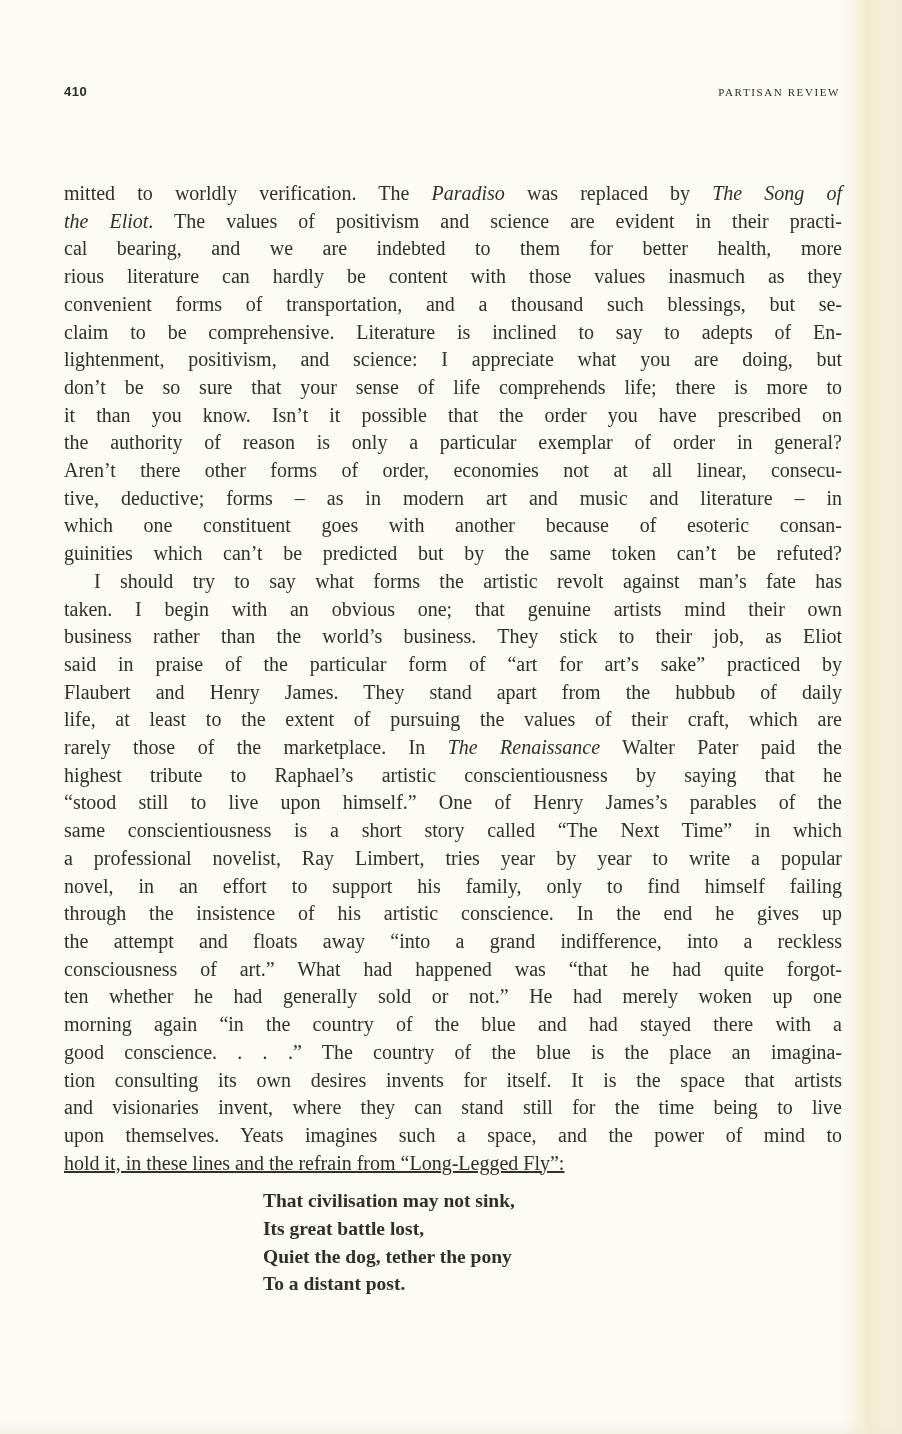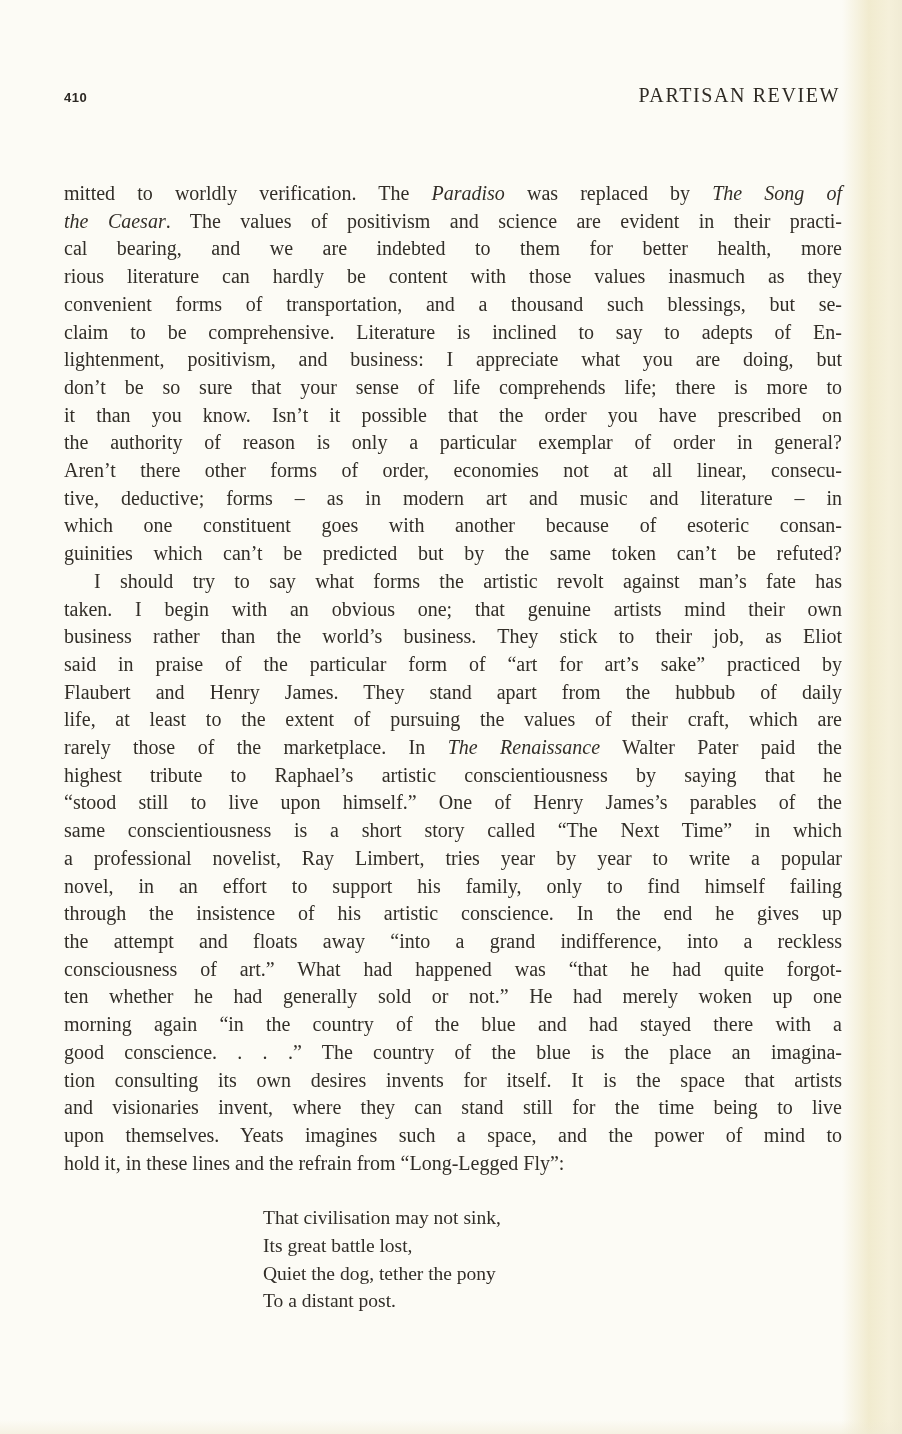"PARTISAN REVIEW" .journal { font-size: 20px -> 11px }
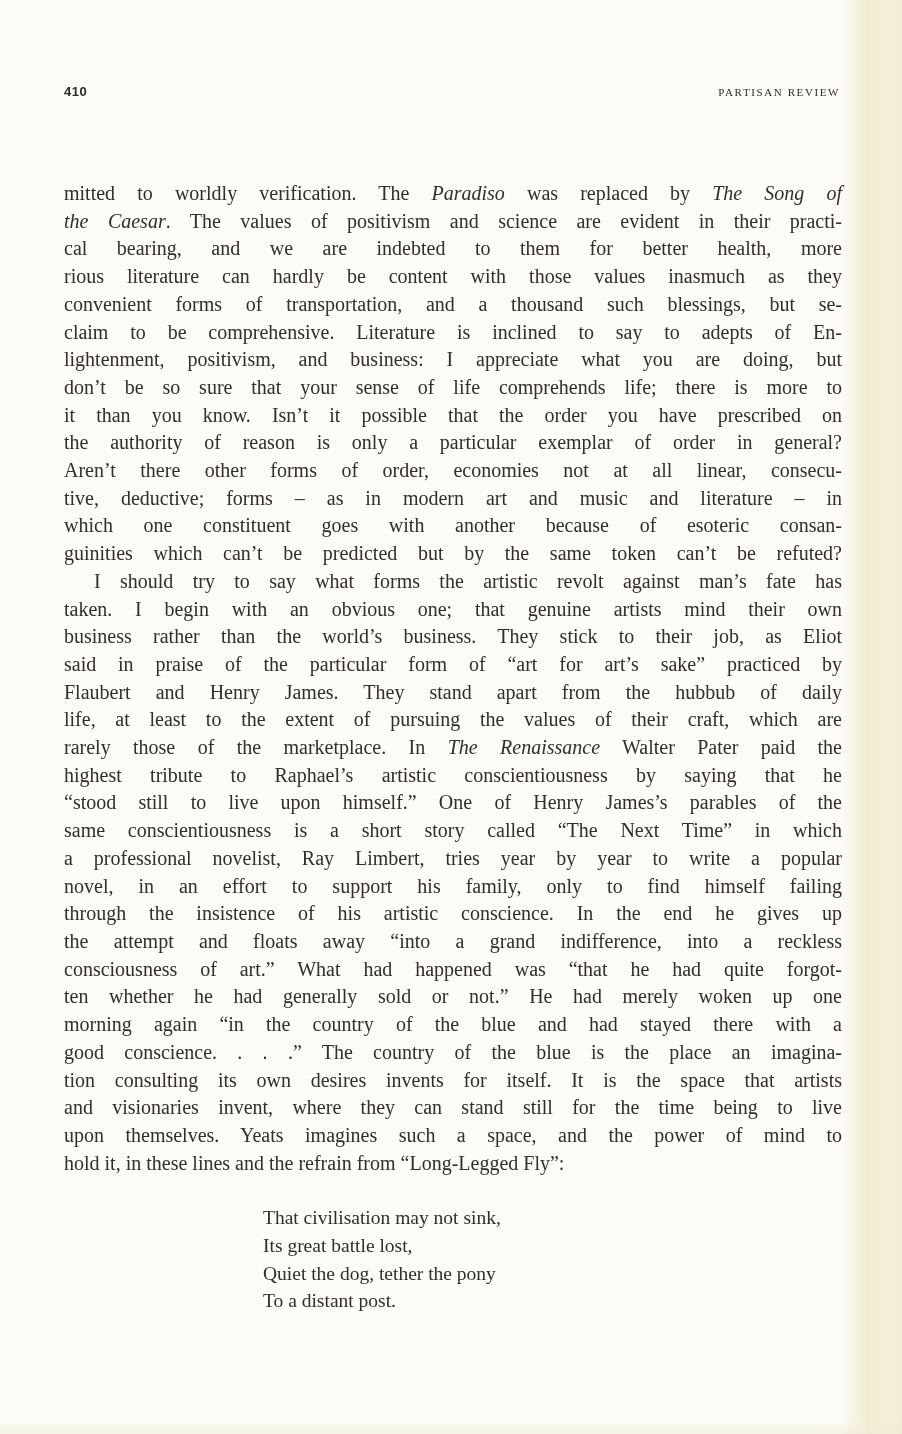"the Caesar" span.it { text: Caesar -> Eliot }
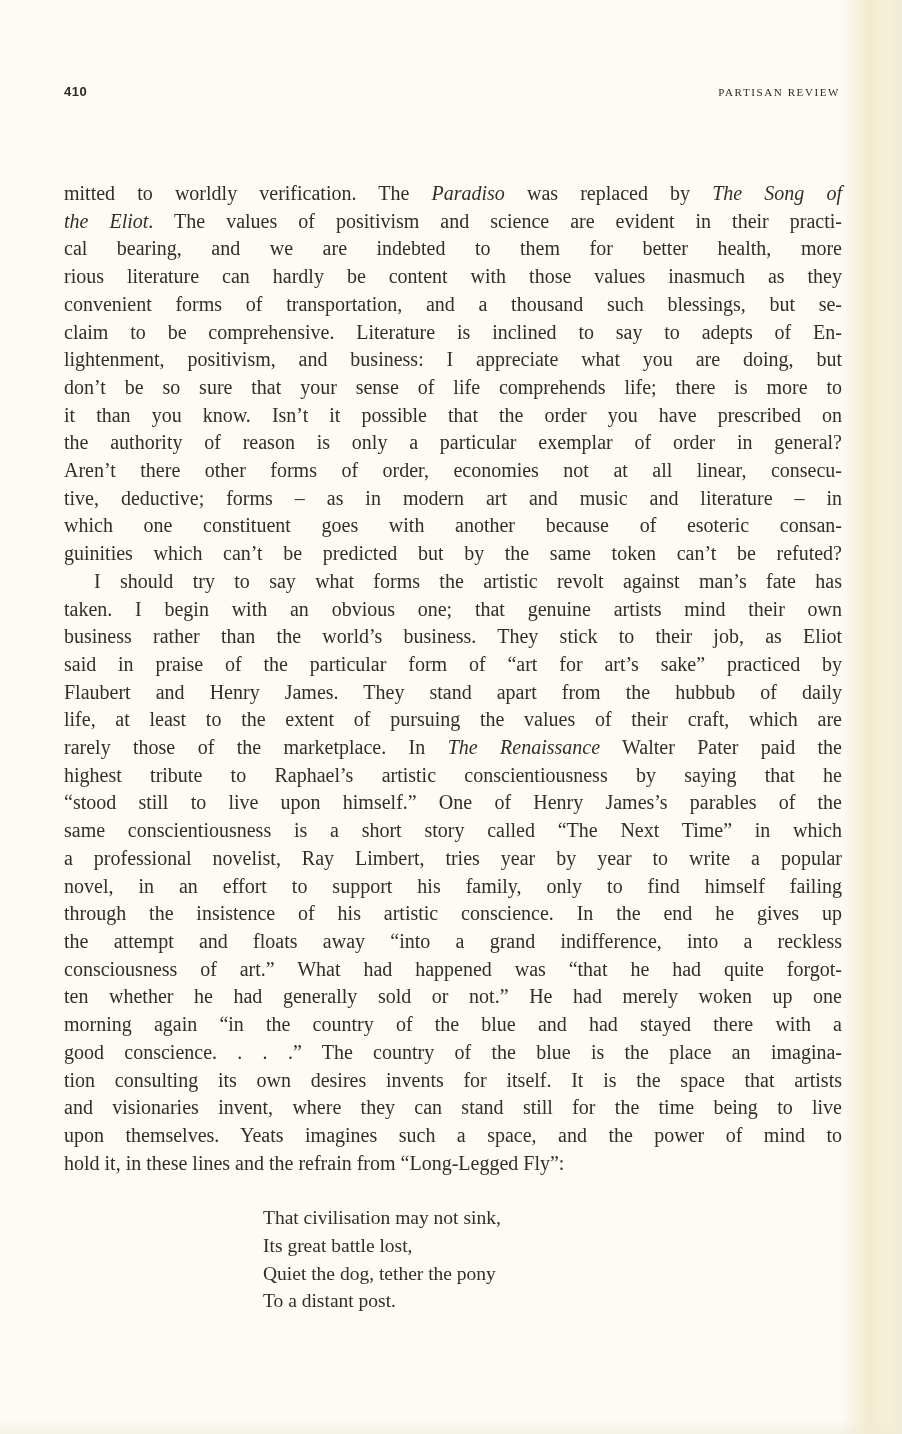"lightenment, positivism, and business: I" span { text: business -> science }
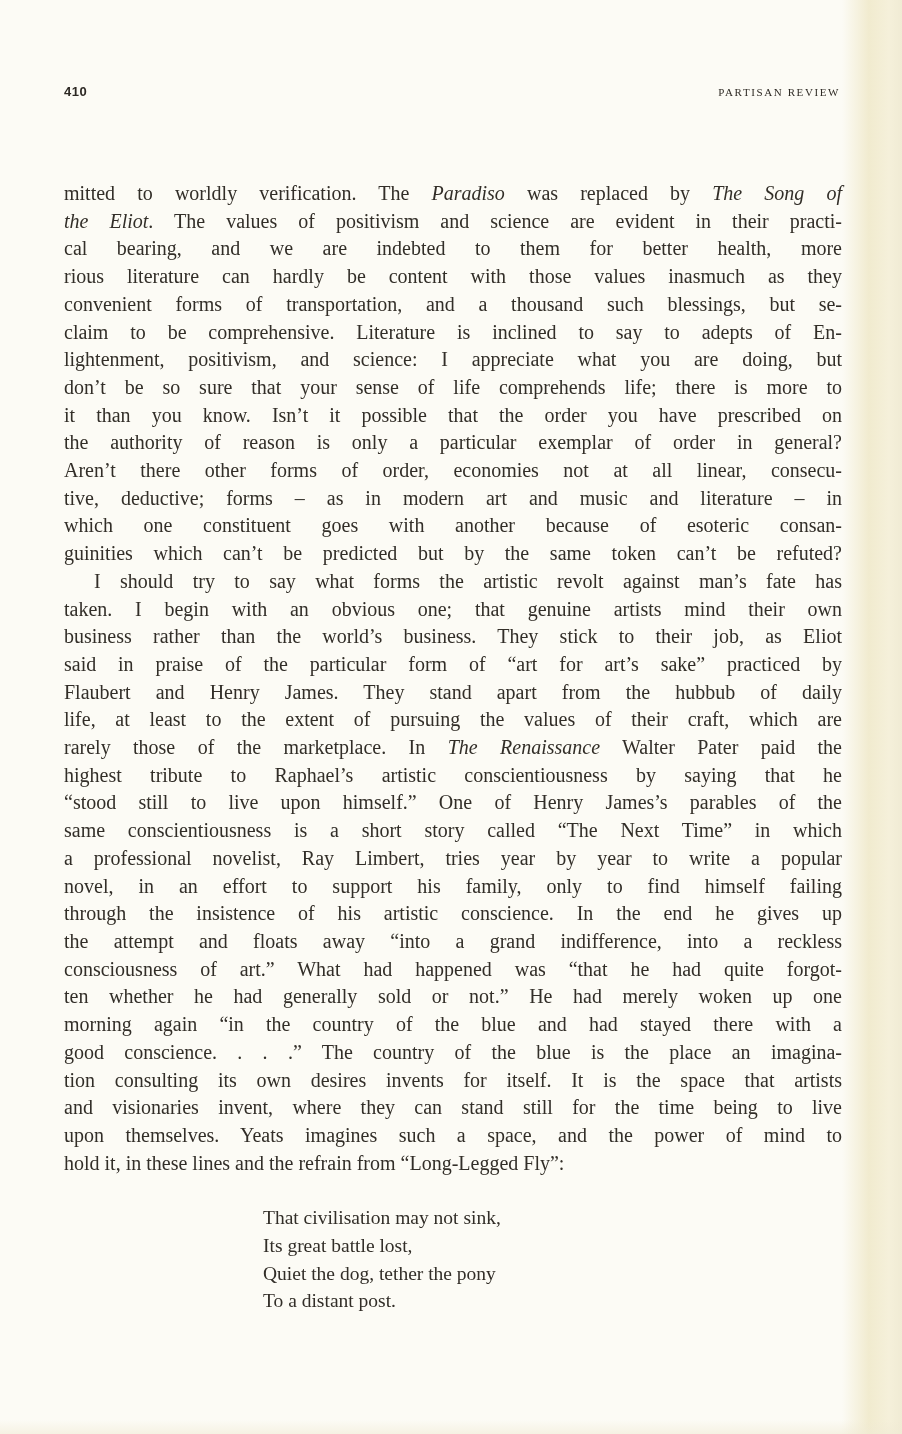"hold it, in these lines" .line.noj { text-decoration: none -> underline }
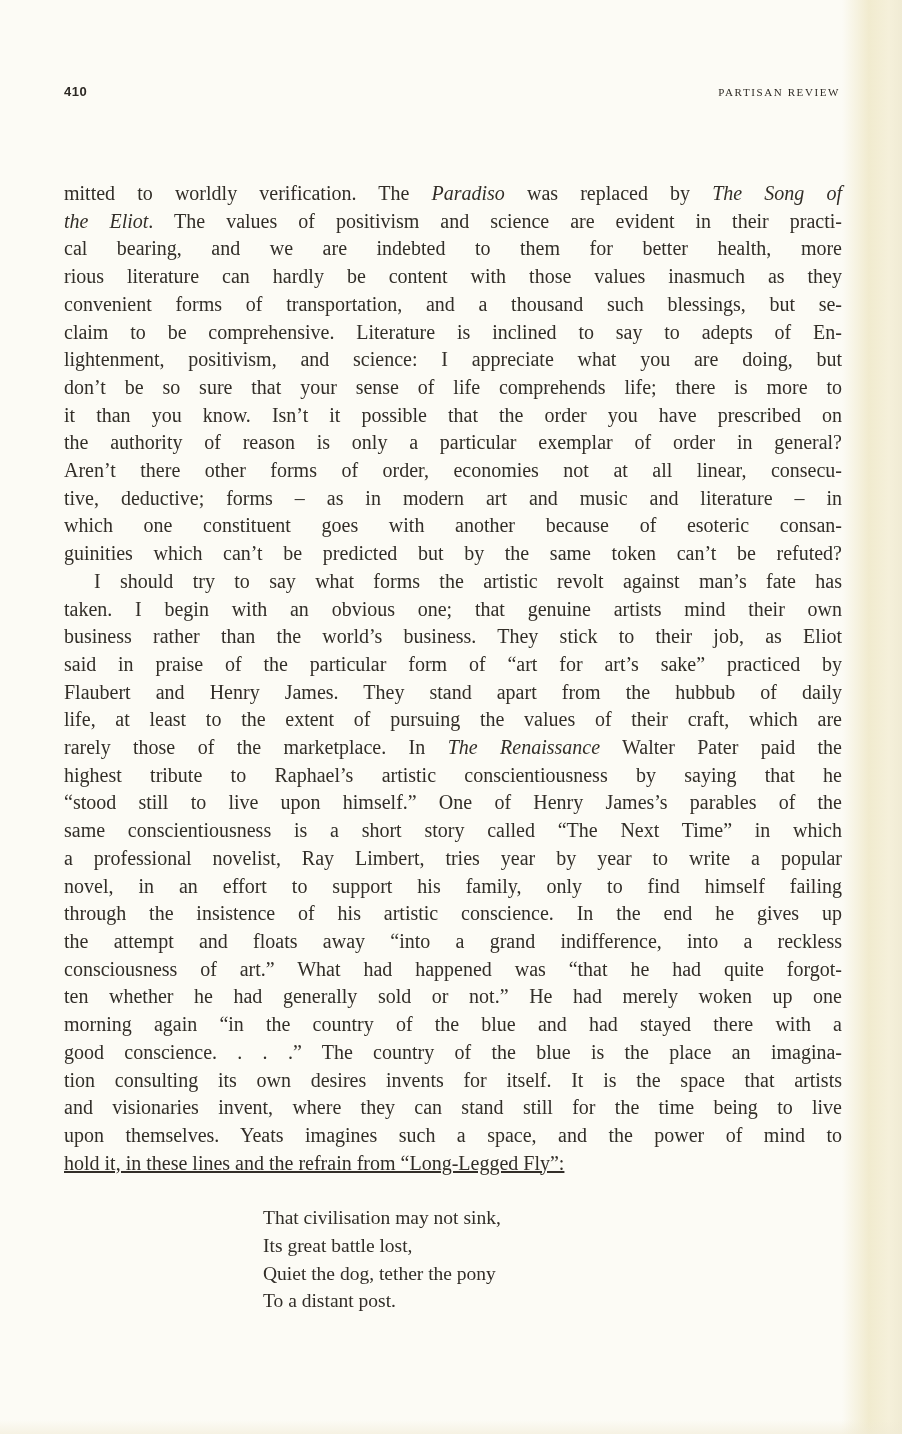"That civilisation may not sink," .poem { font-weight: none -> bold; margin-top: 27px -> 10px }
